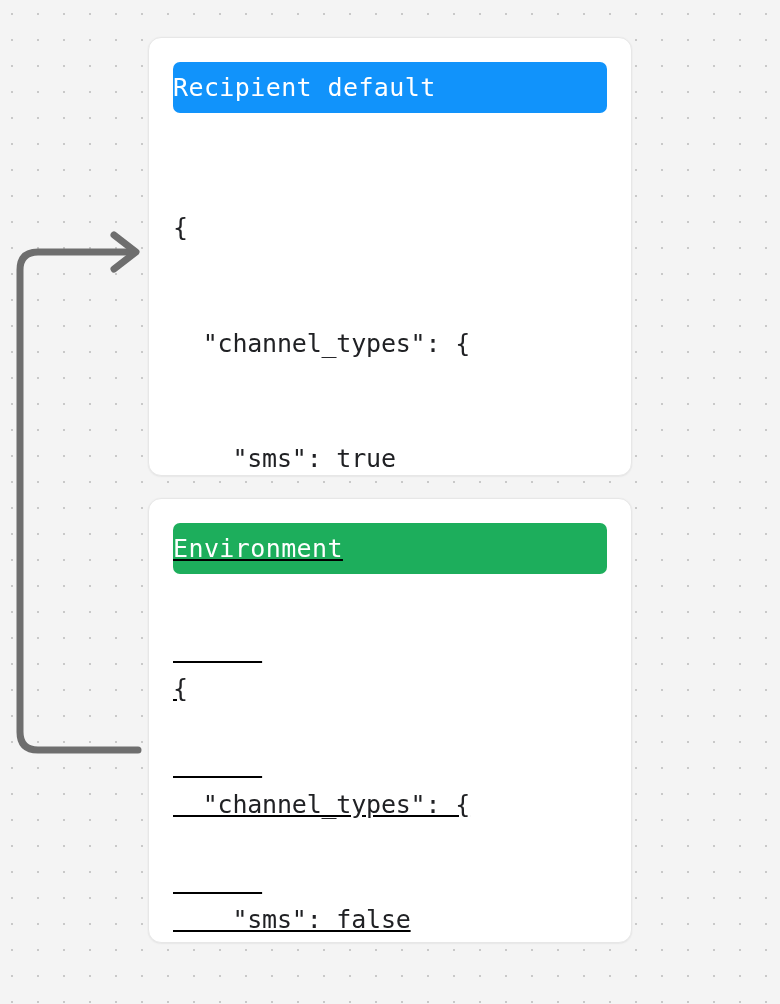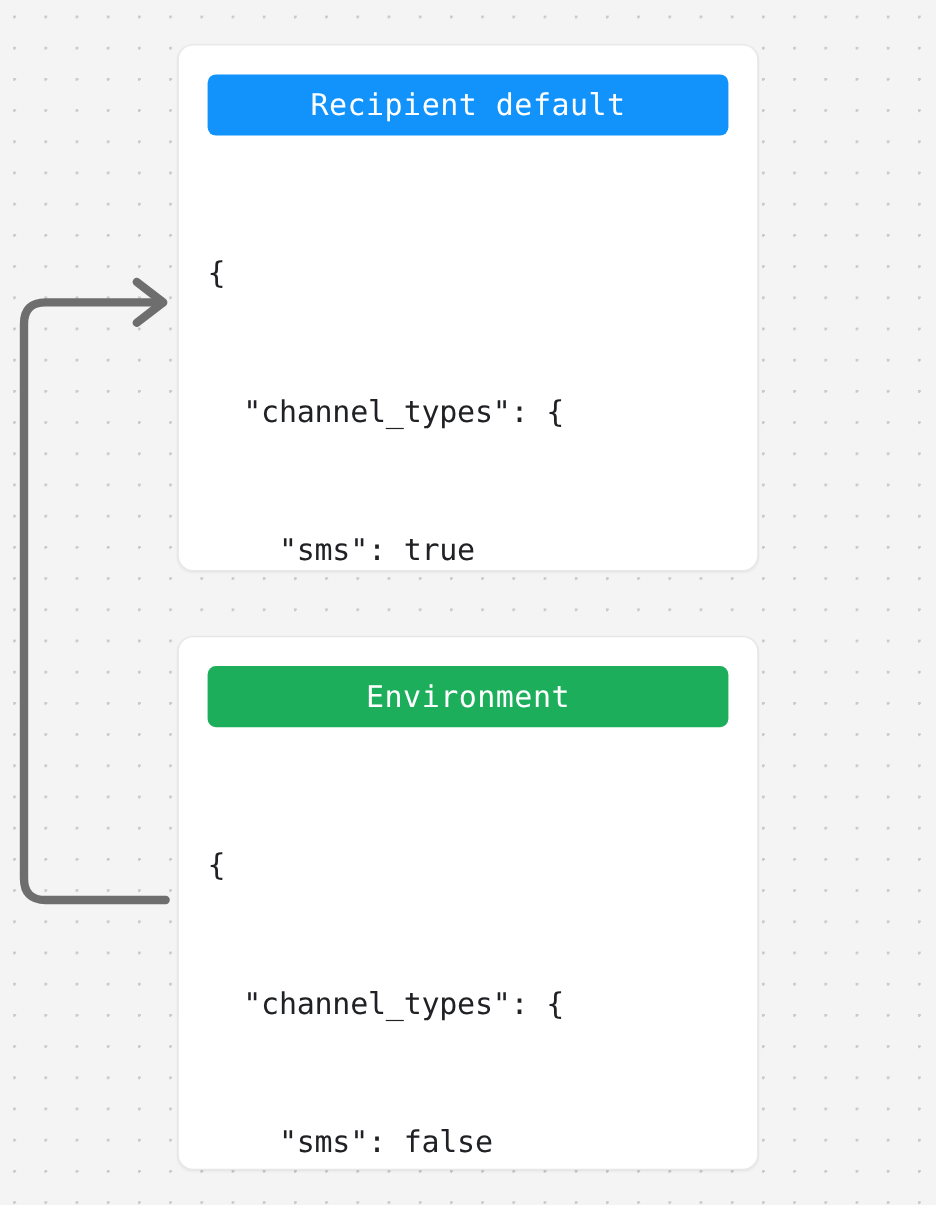"Recipient default" .card-header { justify-content: center -> none }
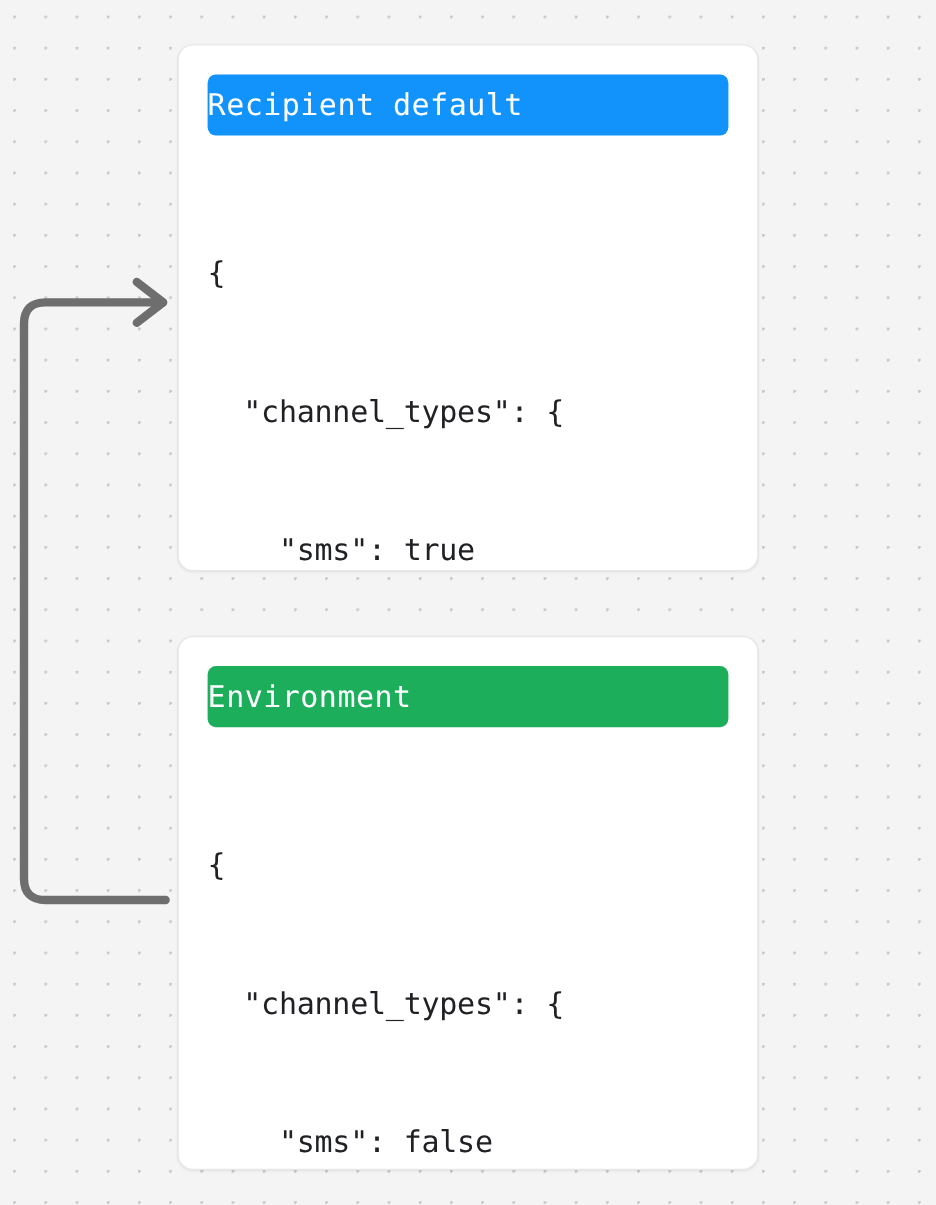"Environment" #card-environment { text-decoration: none -> underline; top: 530px -> 498px }
